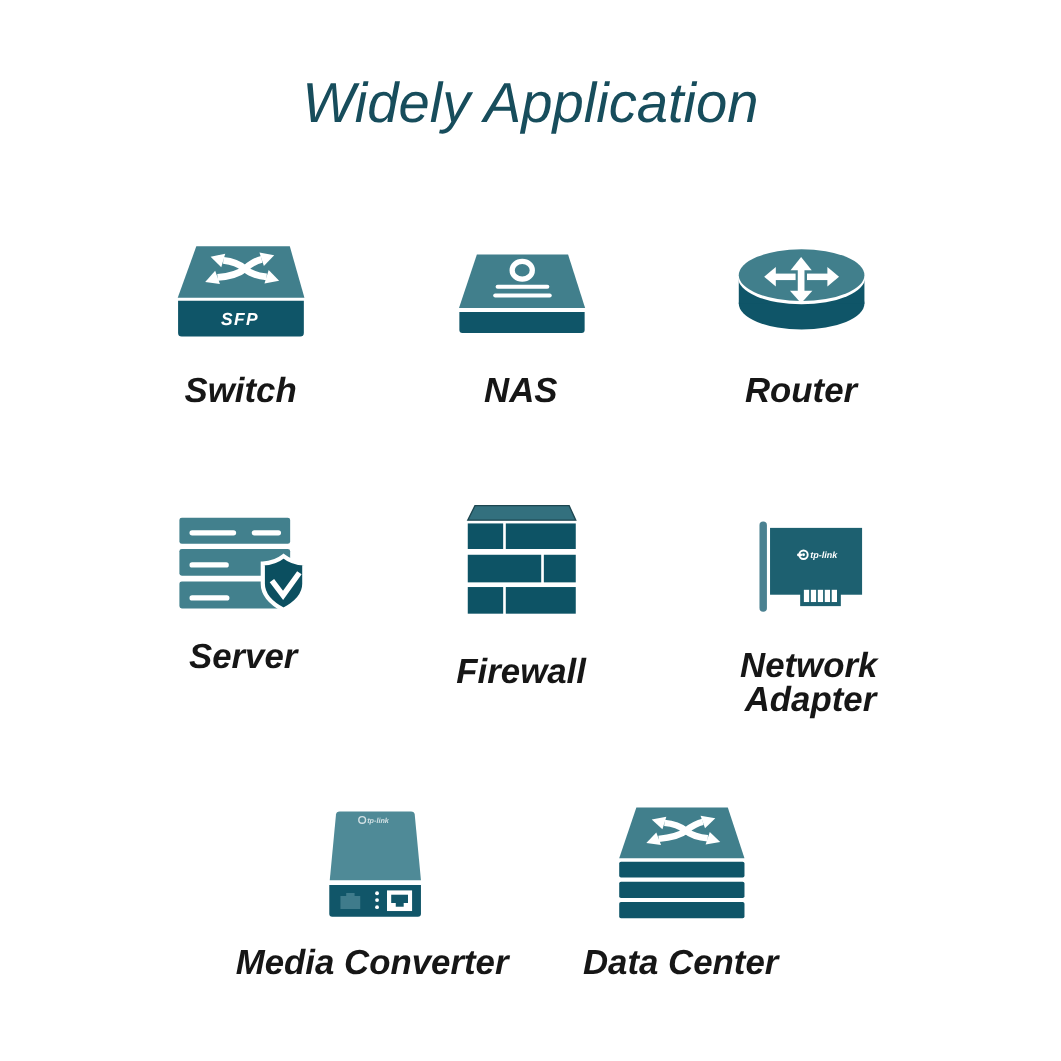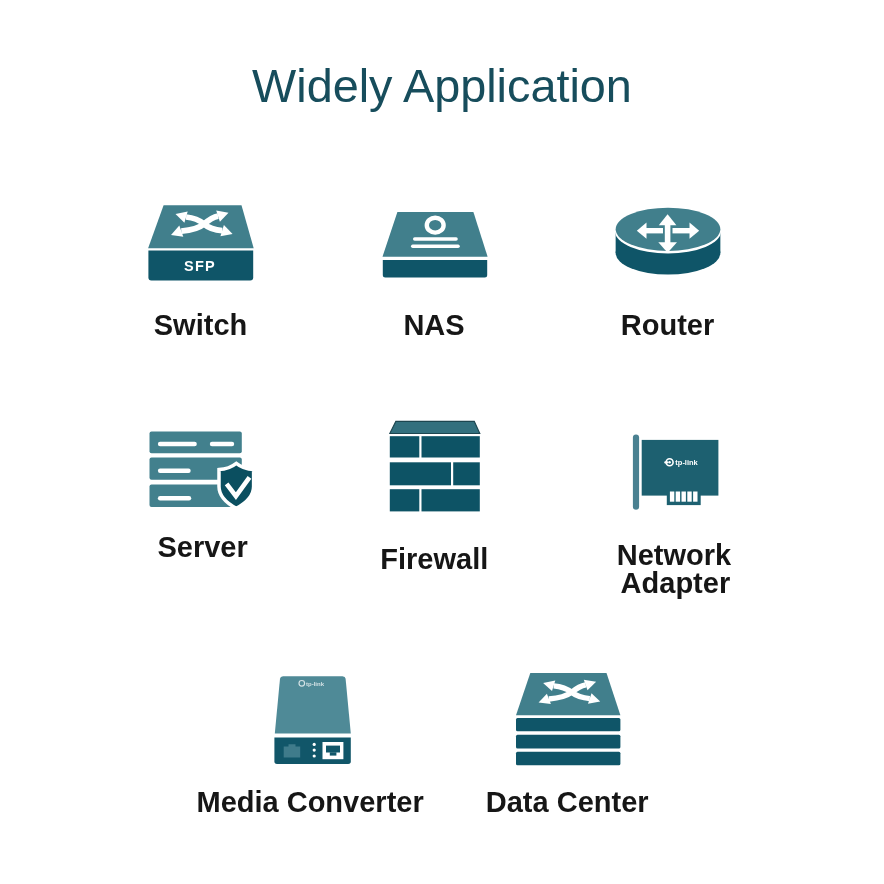"Widely Application" .page { font-style: none -> italic }
